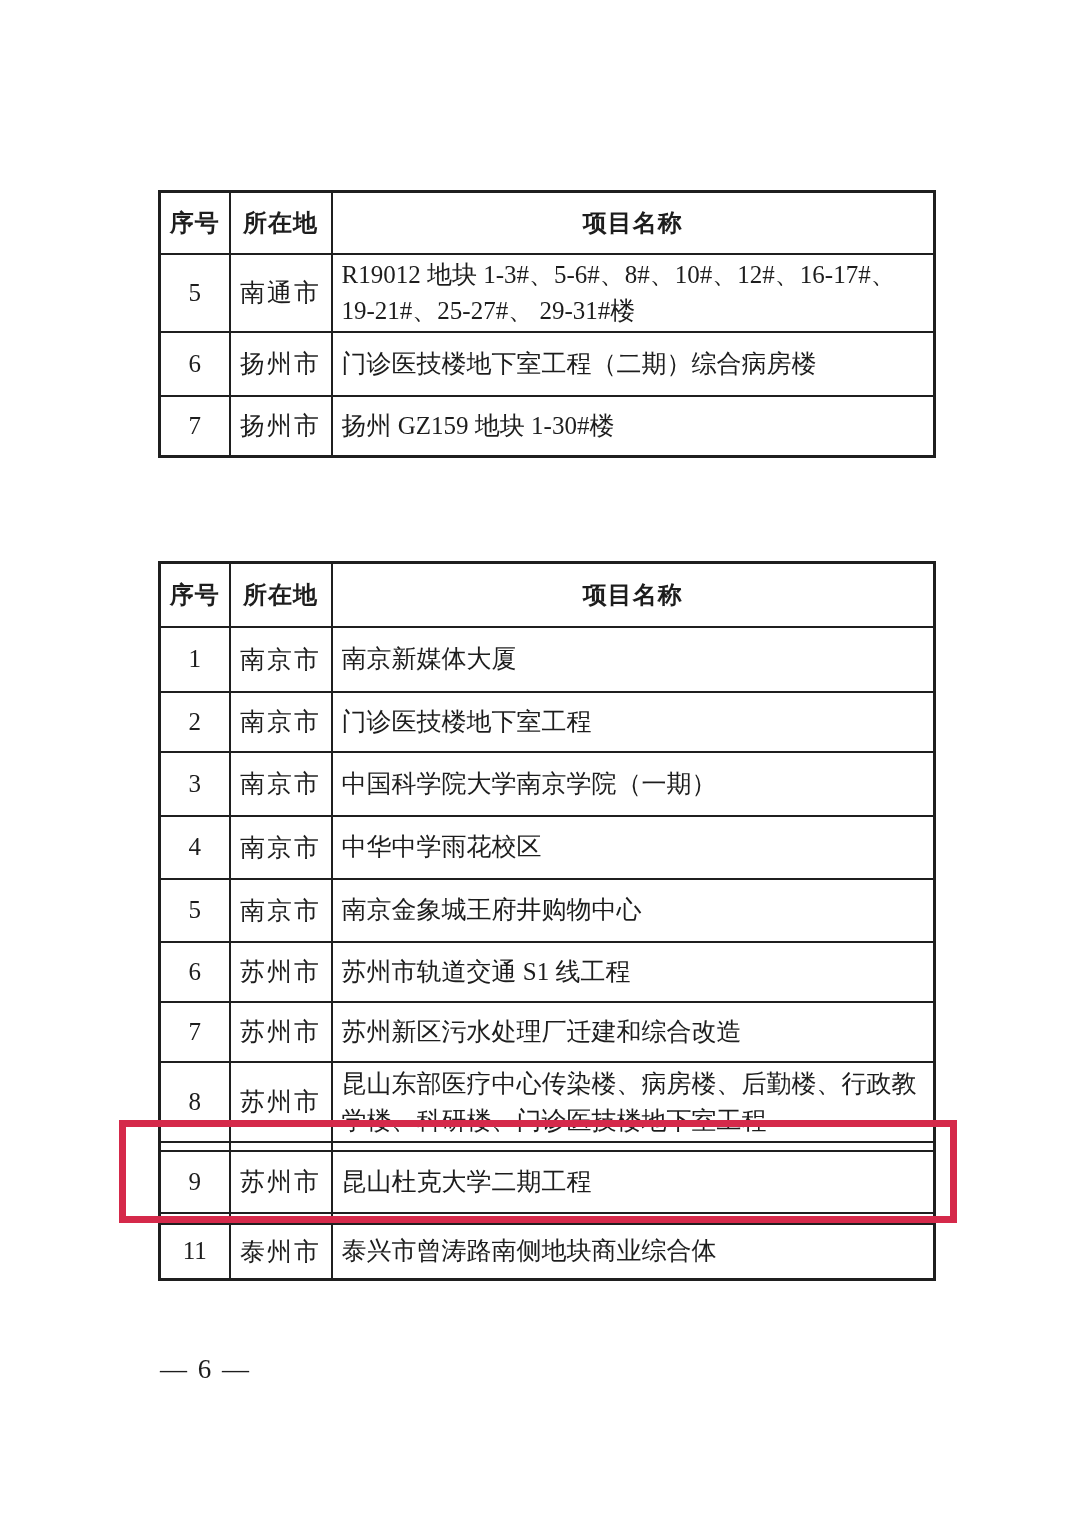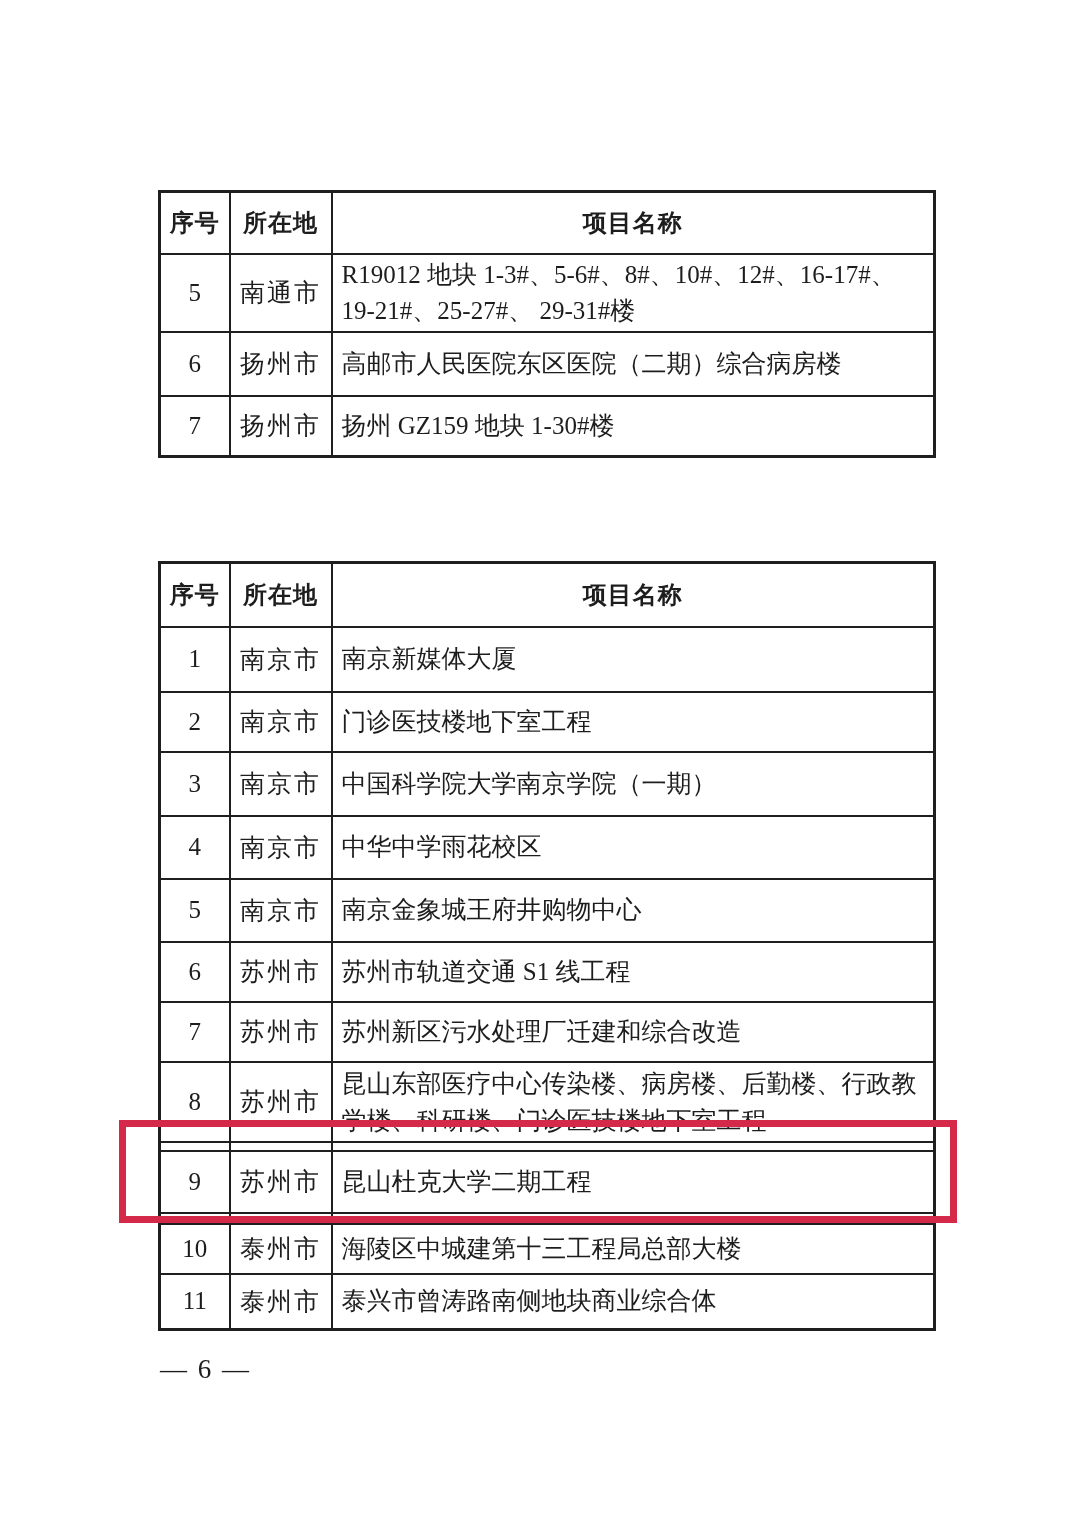"高邮市人民医院东区医院（二期）综合病房楼" td.proj { text: 高邮市人民医院东区医院 -> 门诊医技楼地下室工程 }
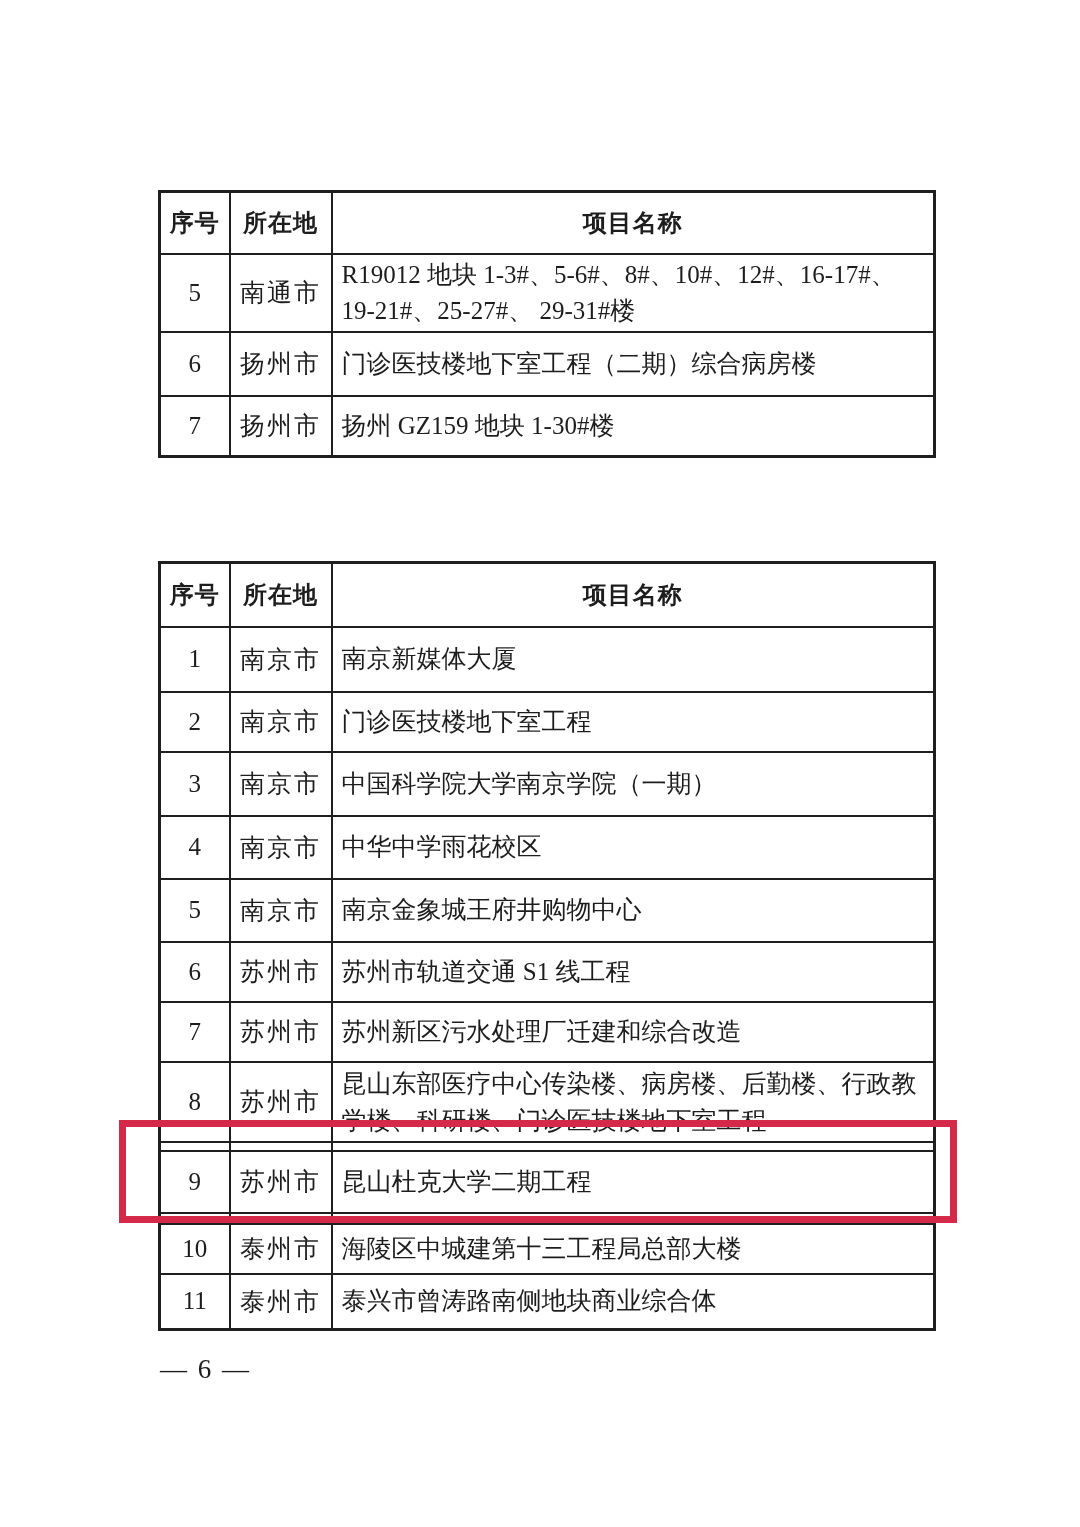"10" tr { html: <tr> <td>10</td> <td>泰州市</td> <td>海陵区中城建第十三工程局总部大楼</td> </tr> -> none }
